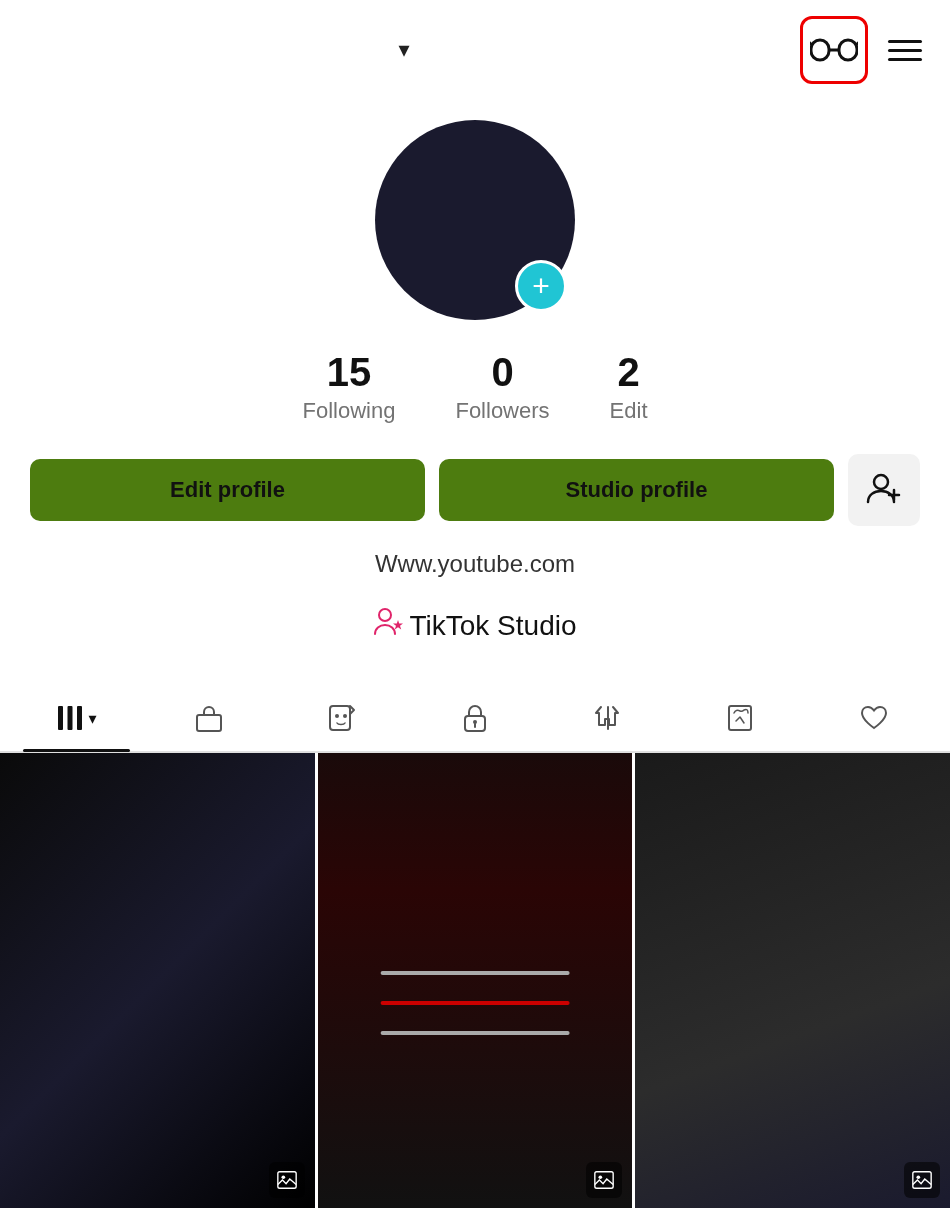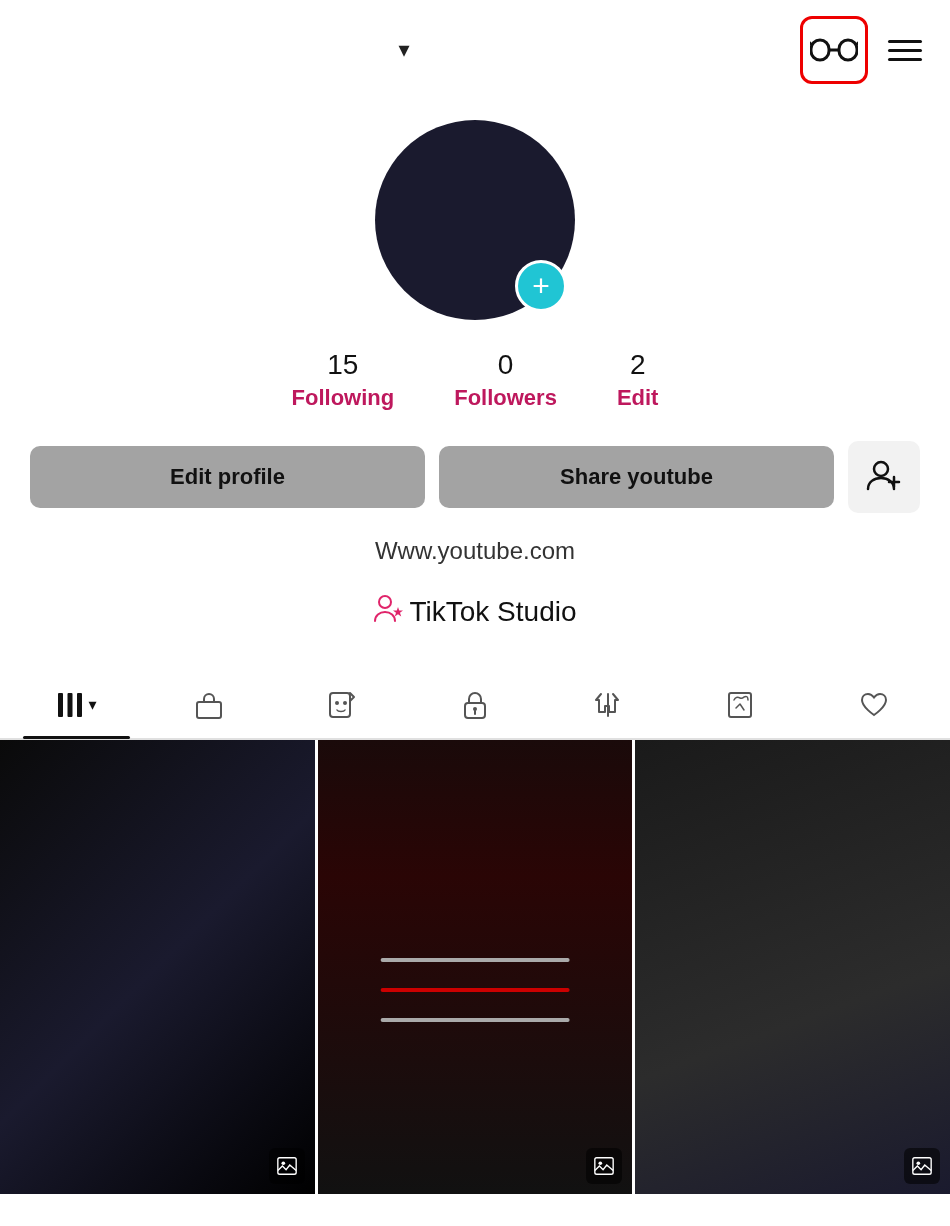"15" .stat-number { font-size: 28px -> 40px; font-weight: 400 -> 700 }
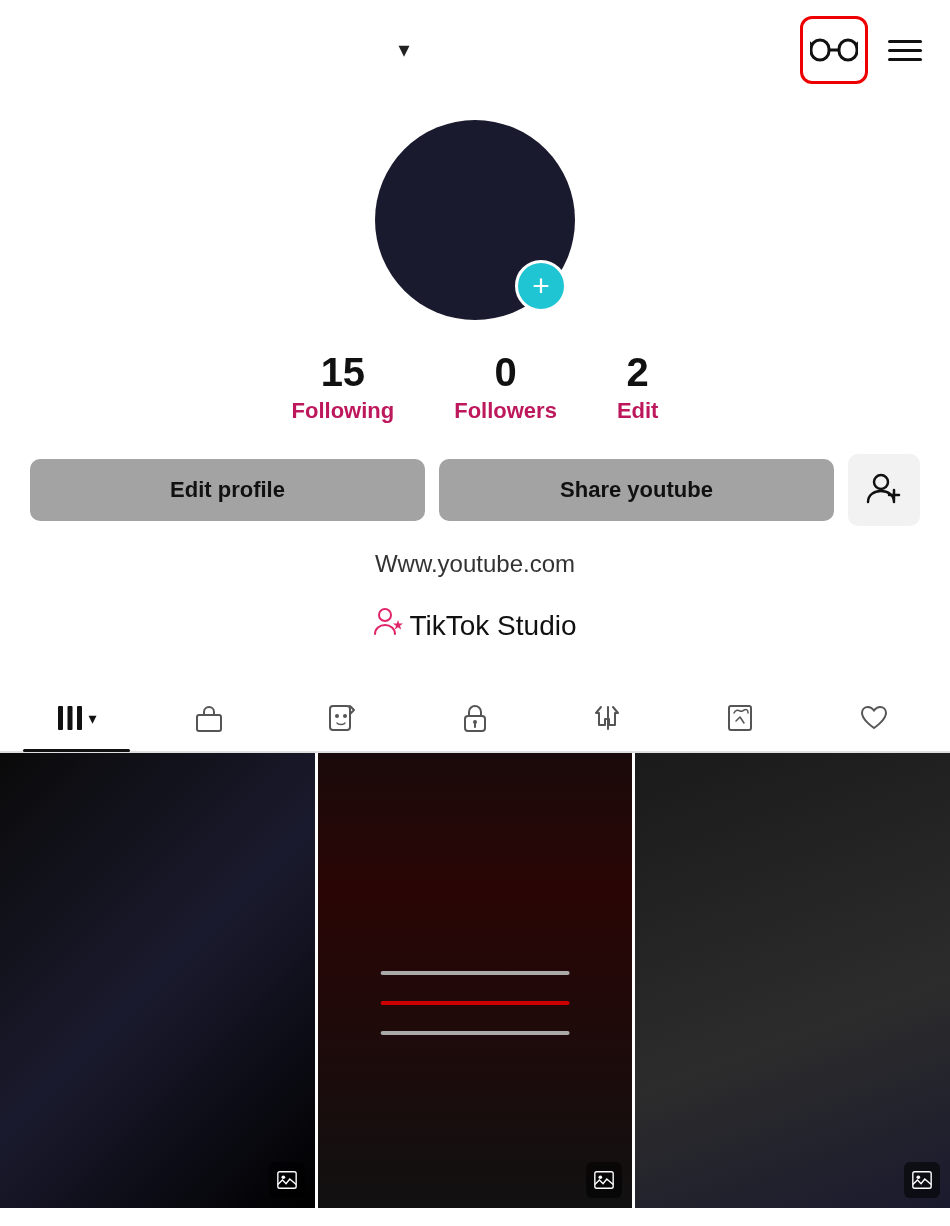"Following" .stat-label { color: #be185d -> #737373; font-weight: 700 -> 400 }
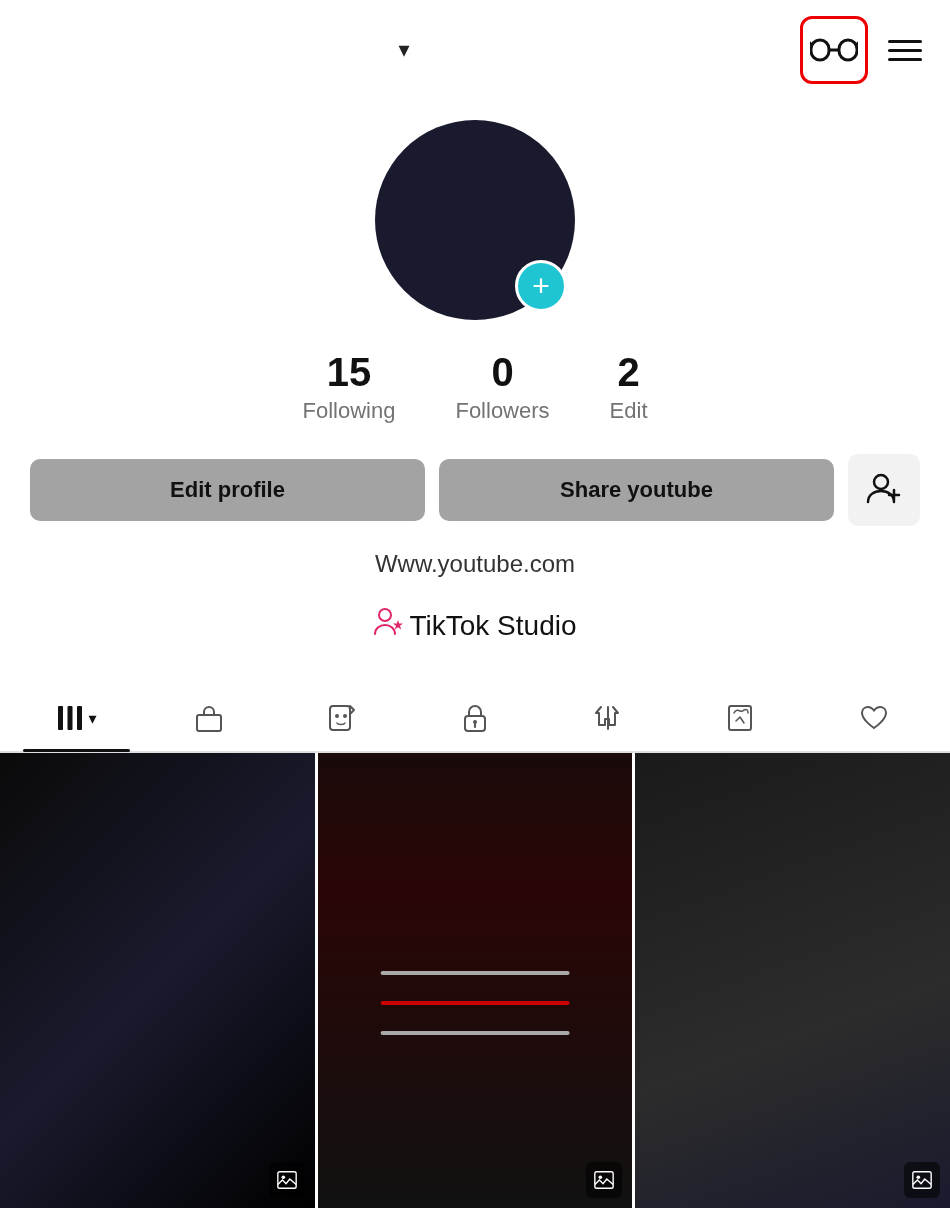"Edit profile" .action-btn { background: #a3a3a3 -> #4d7c0f }
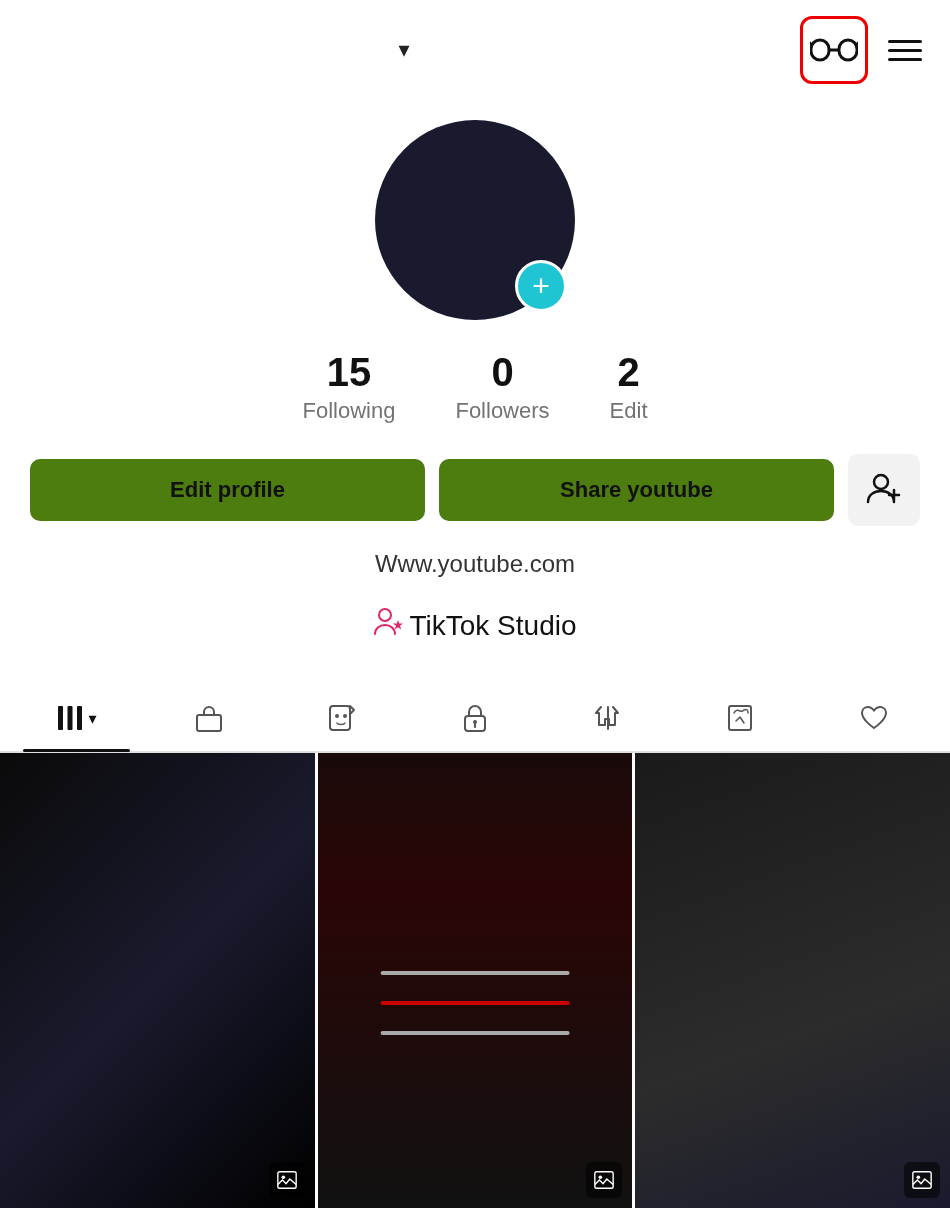"Share youtube" button.action-btn { text: Share youtube -> Studio profile }
